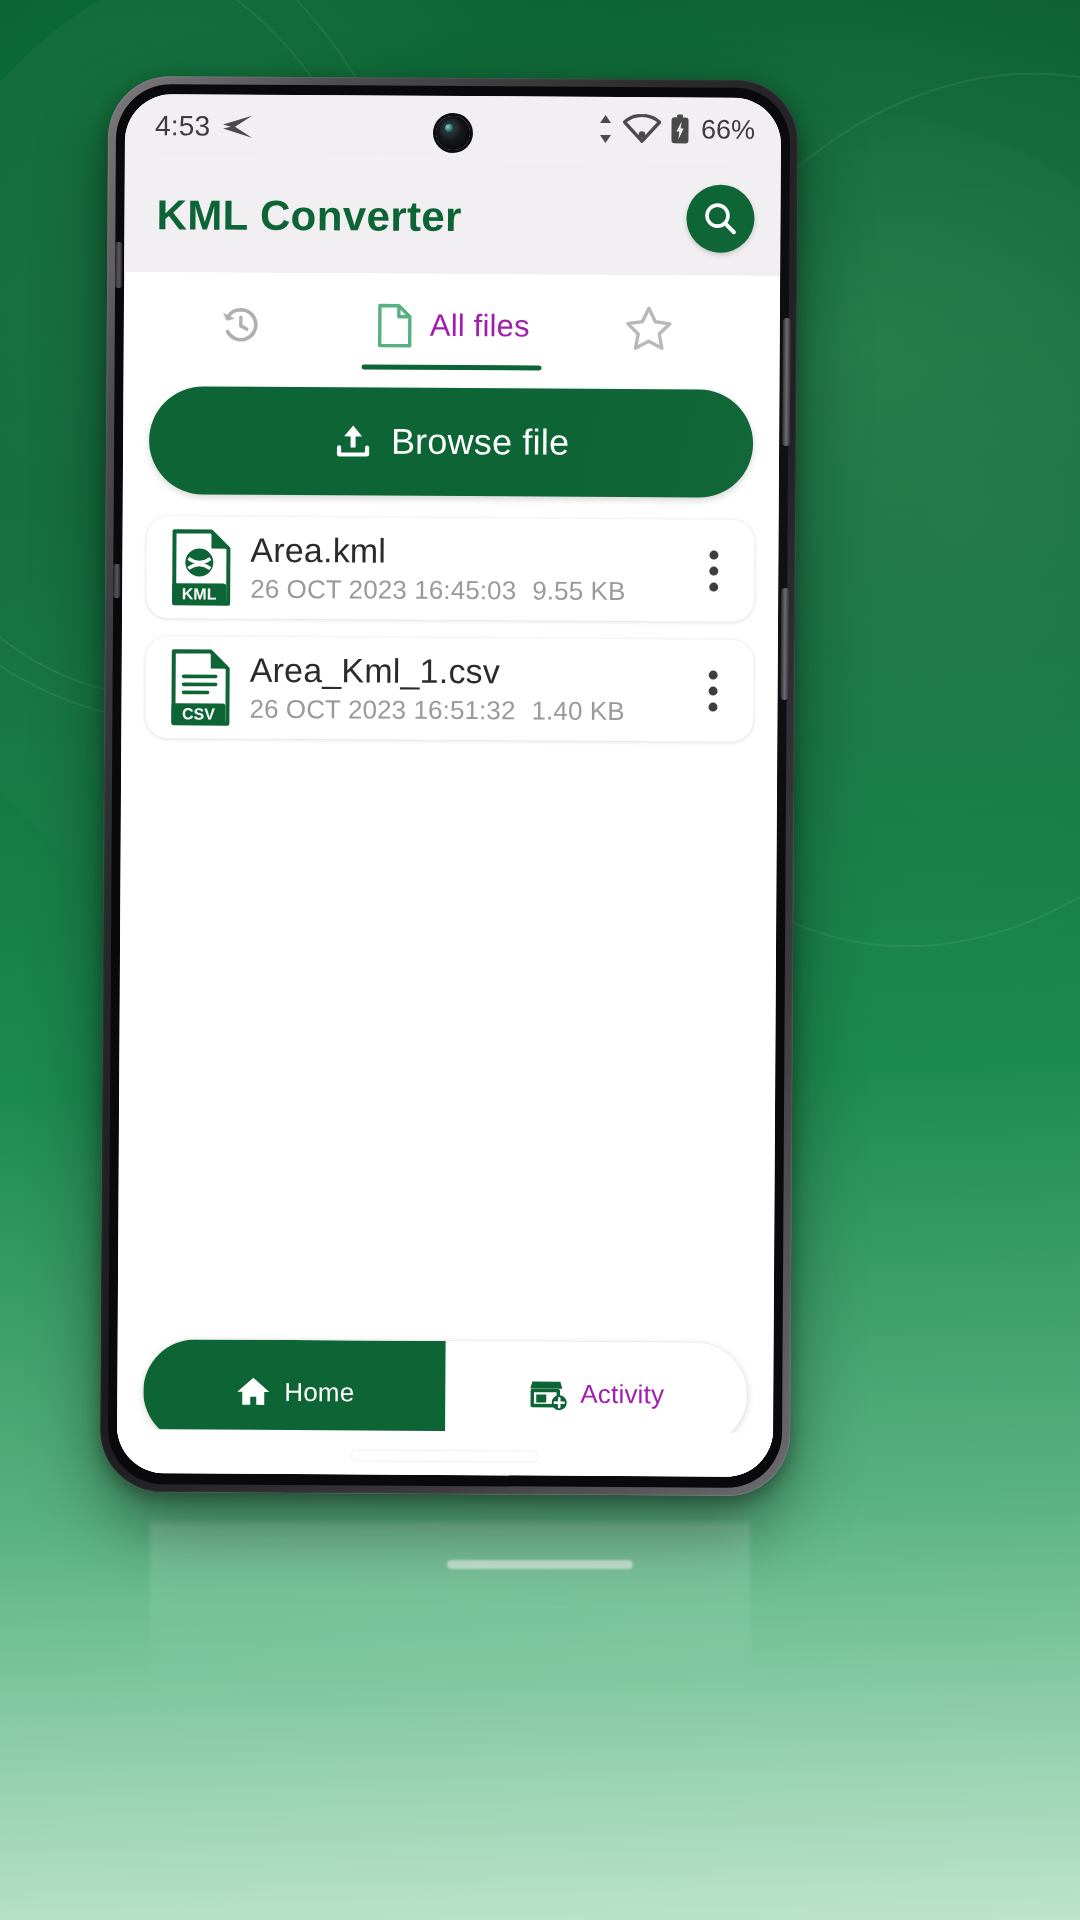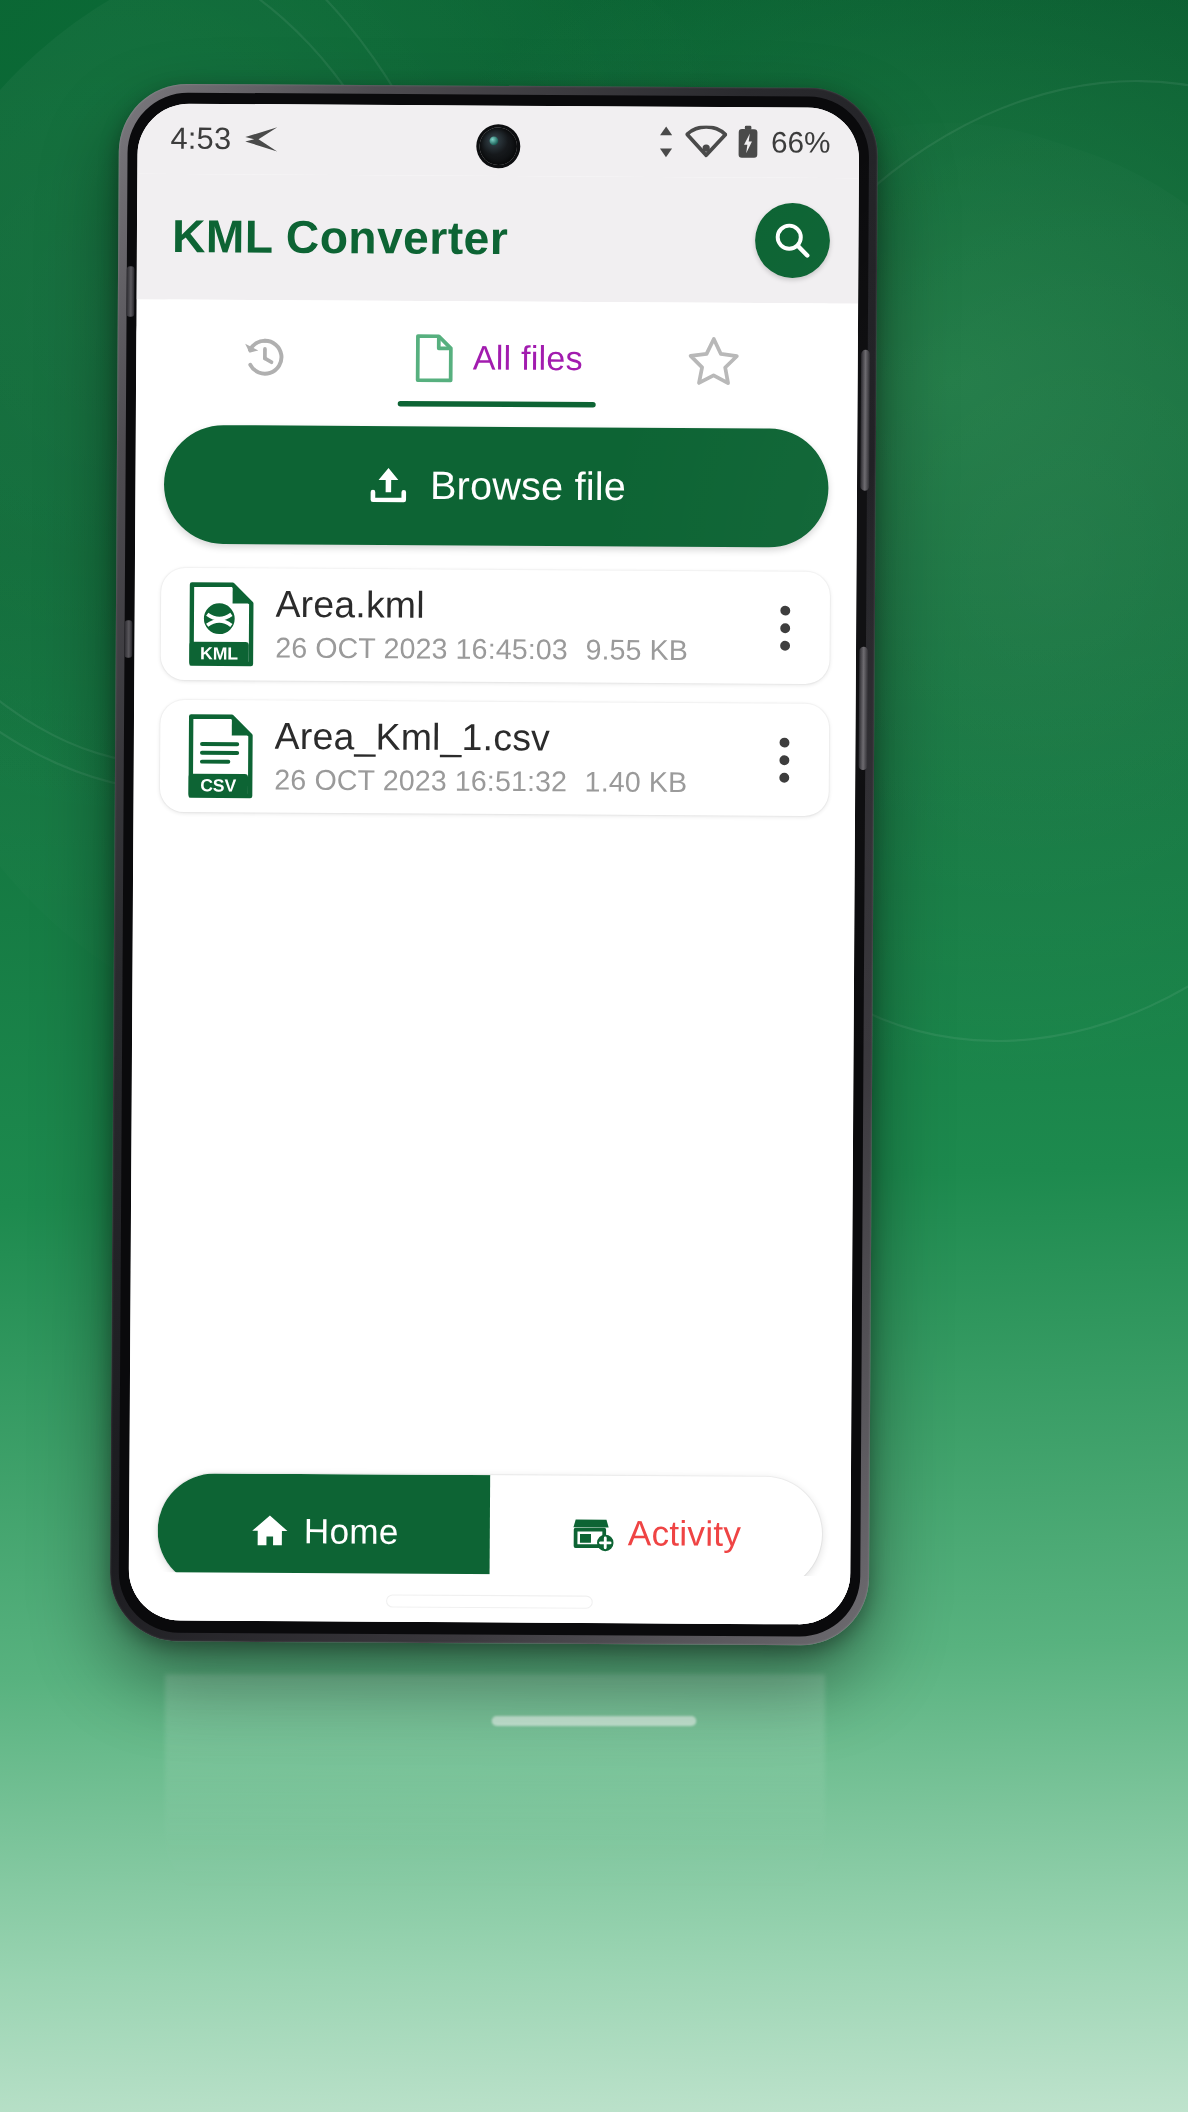"Home" .nav-label { font-size: 32px -> 26px }
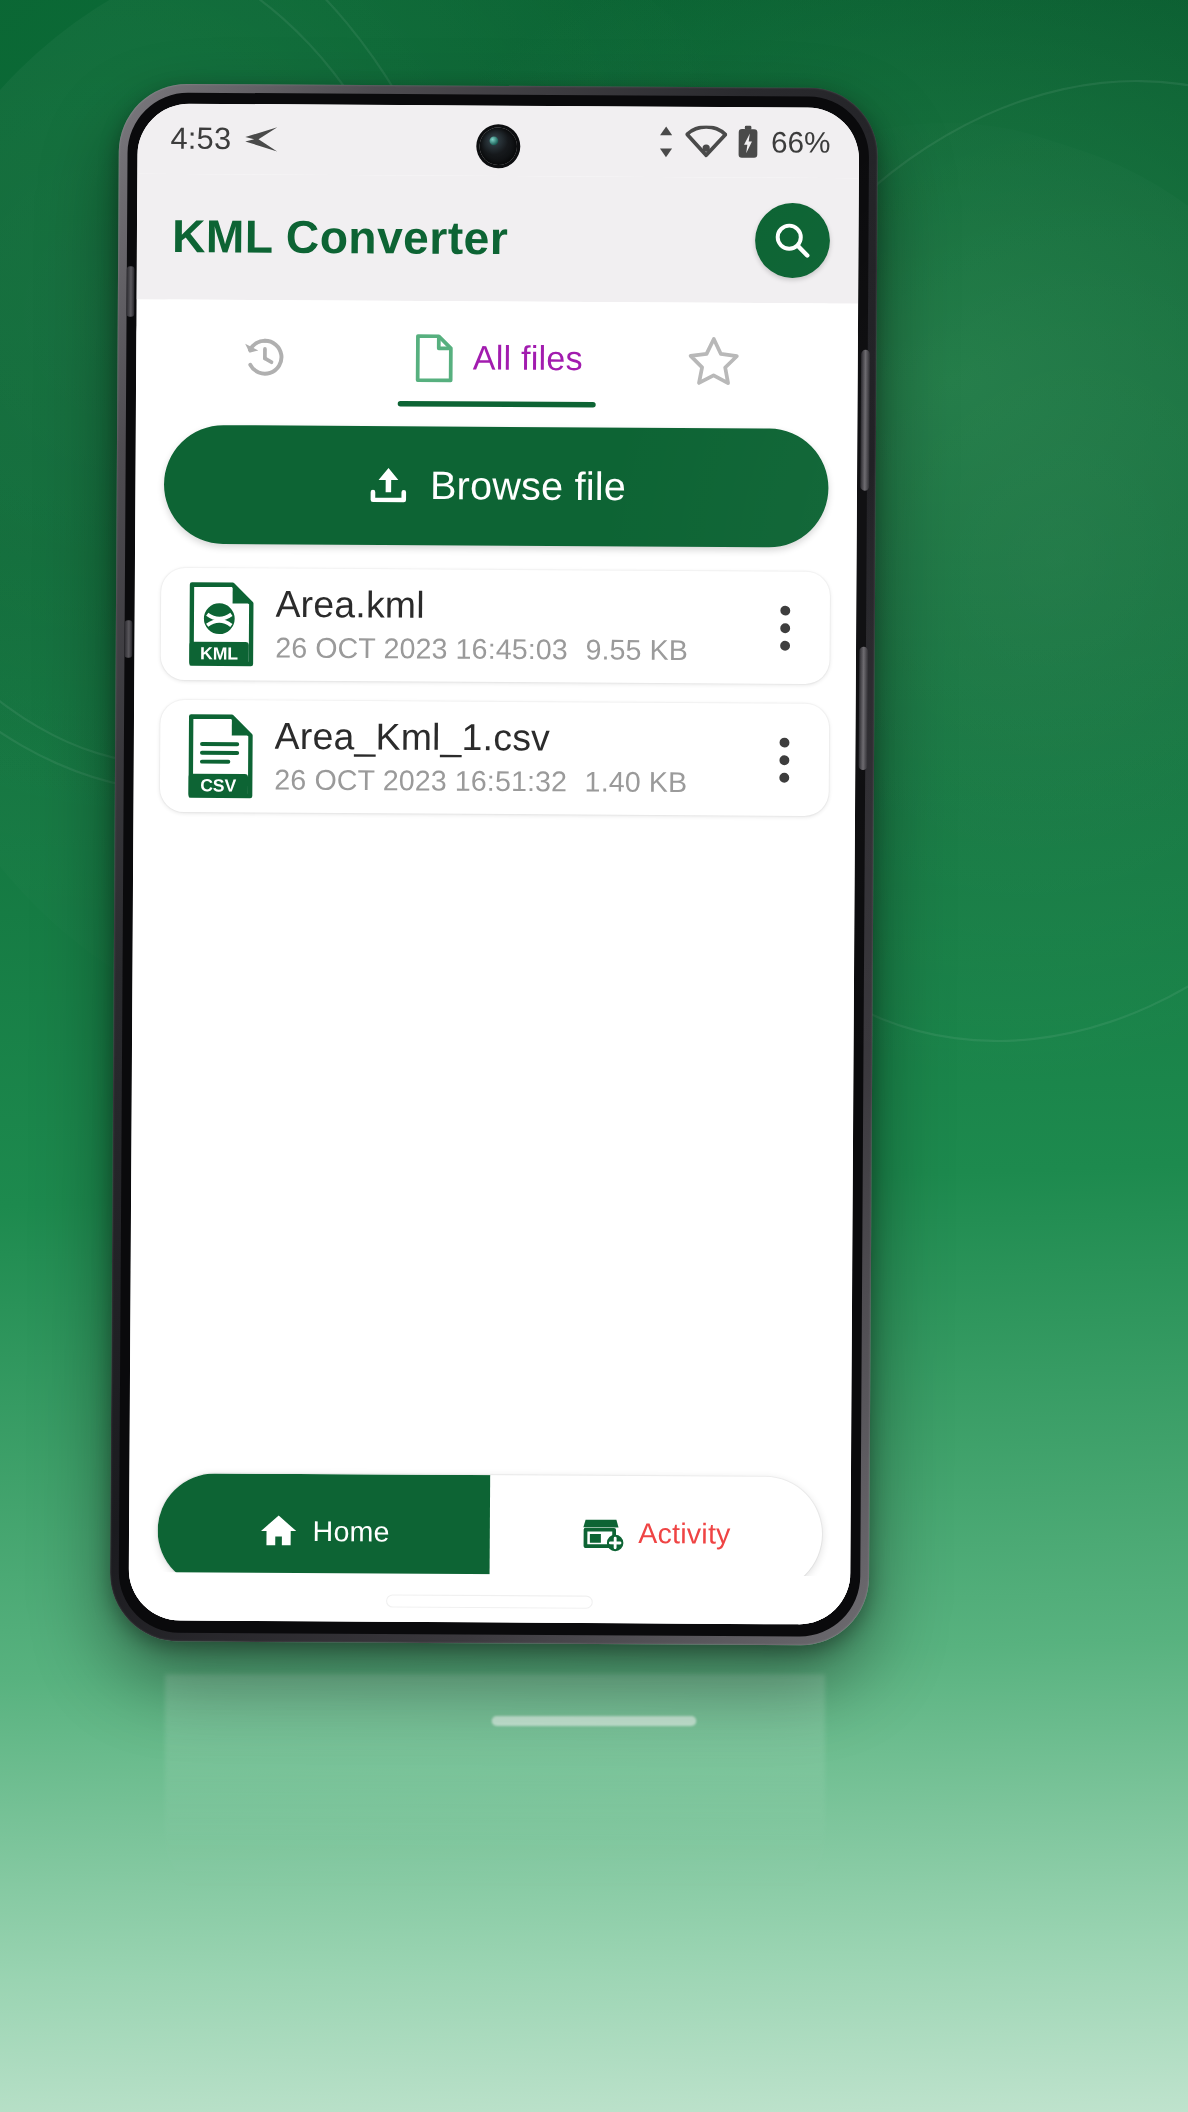"Activity" .nav-item:not(.active) .nav-label { color: #ef4444 -> #a21caf }
